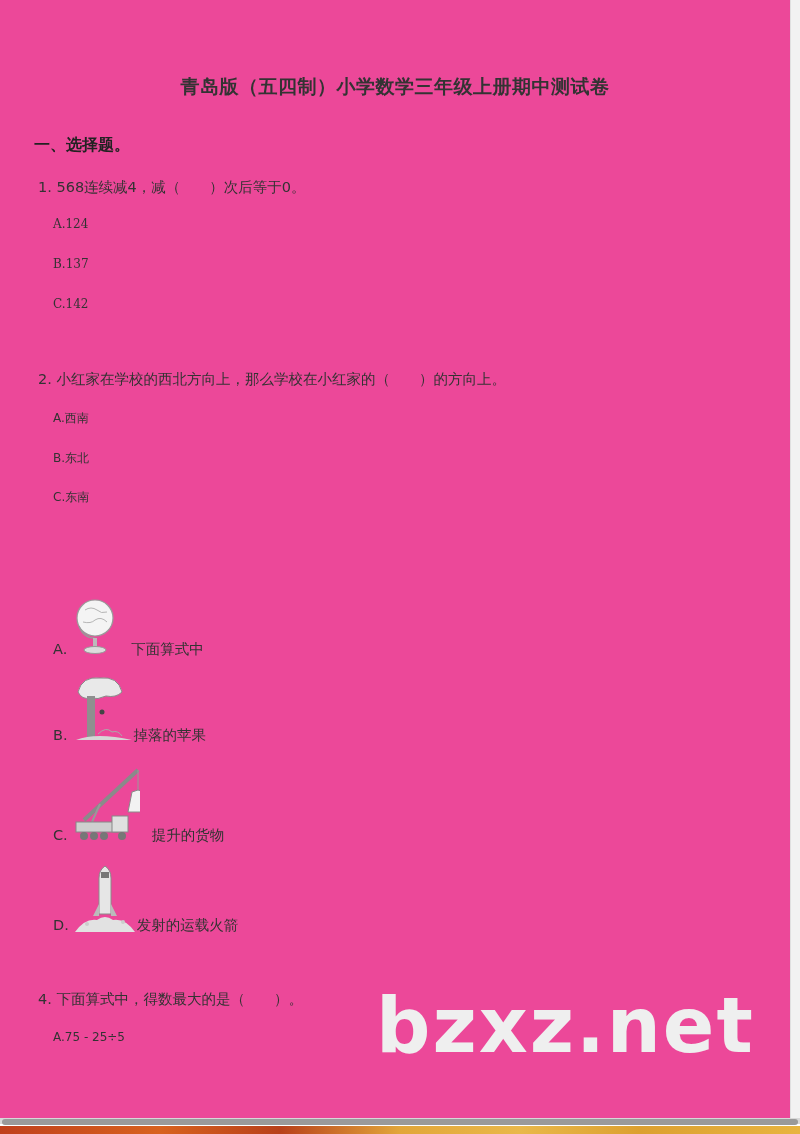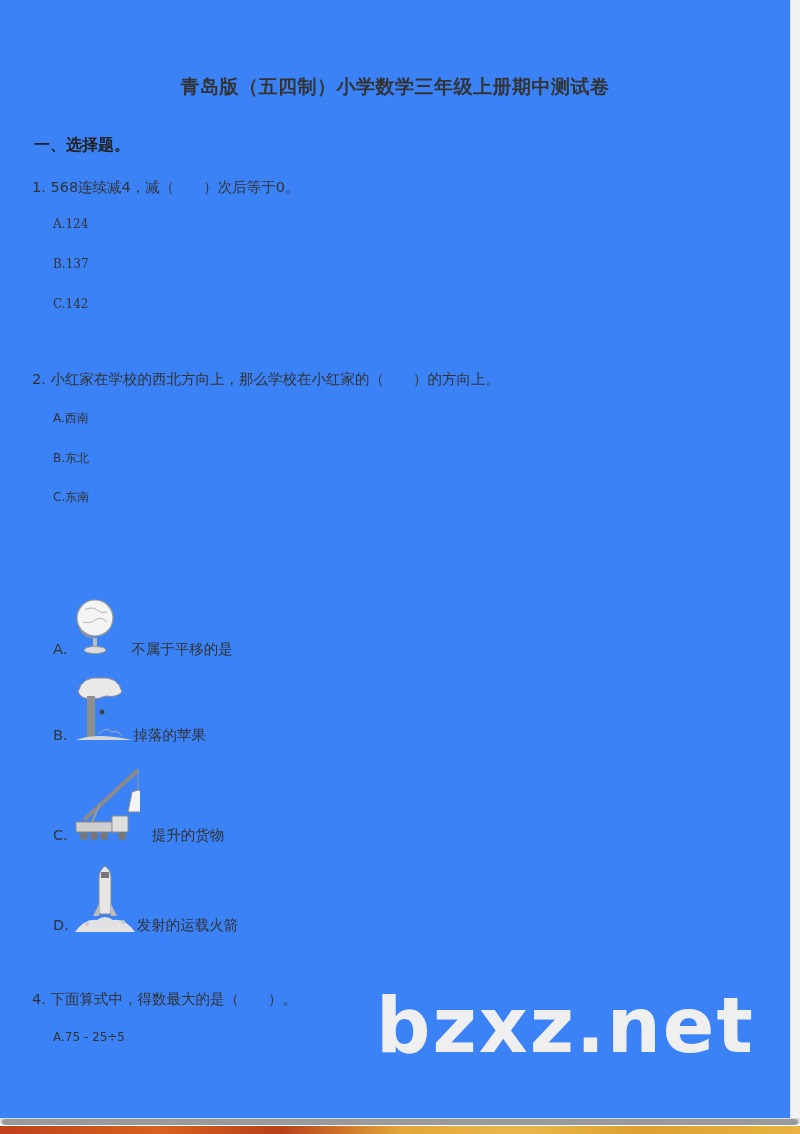"青岛版（五四制）小学数学三年级上册期中测试卷" .page { background: #3b82f6 -> #ec4899 }
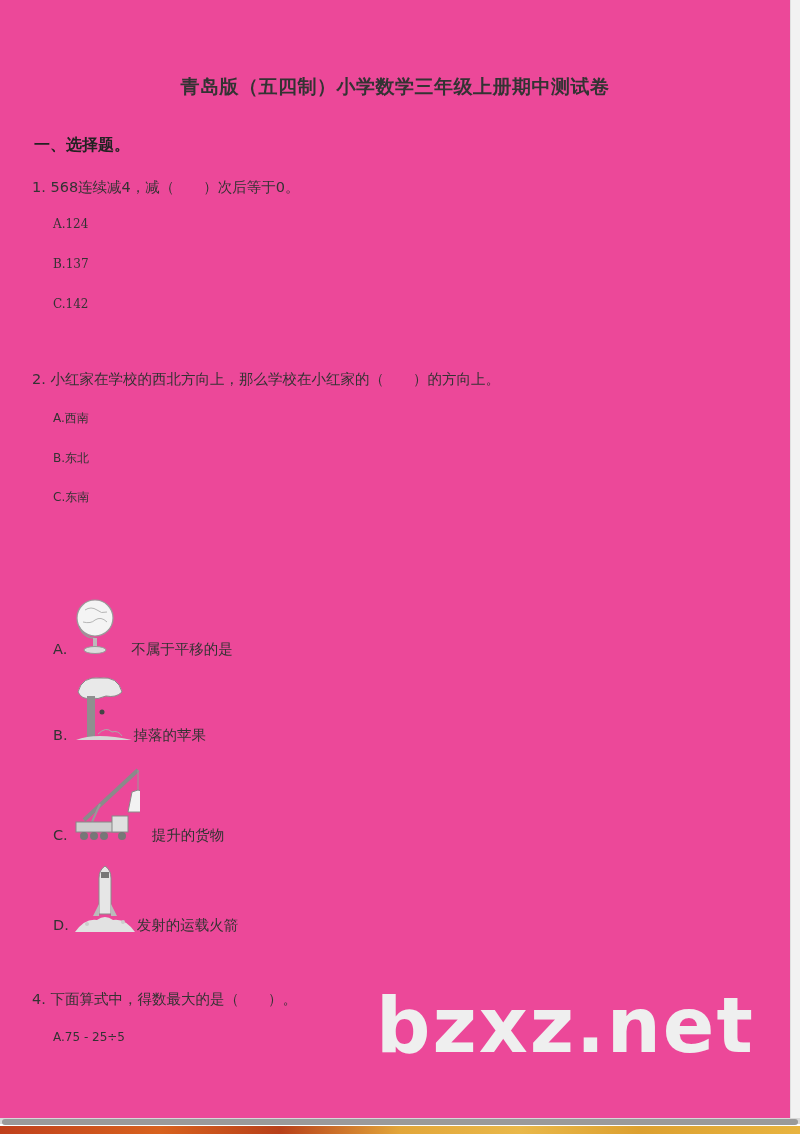"1. 568连续减4，减（ ）次后等于0。" .q { left: 32px -> 38px }
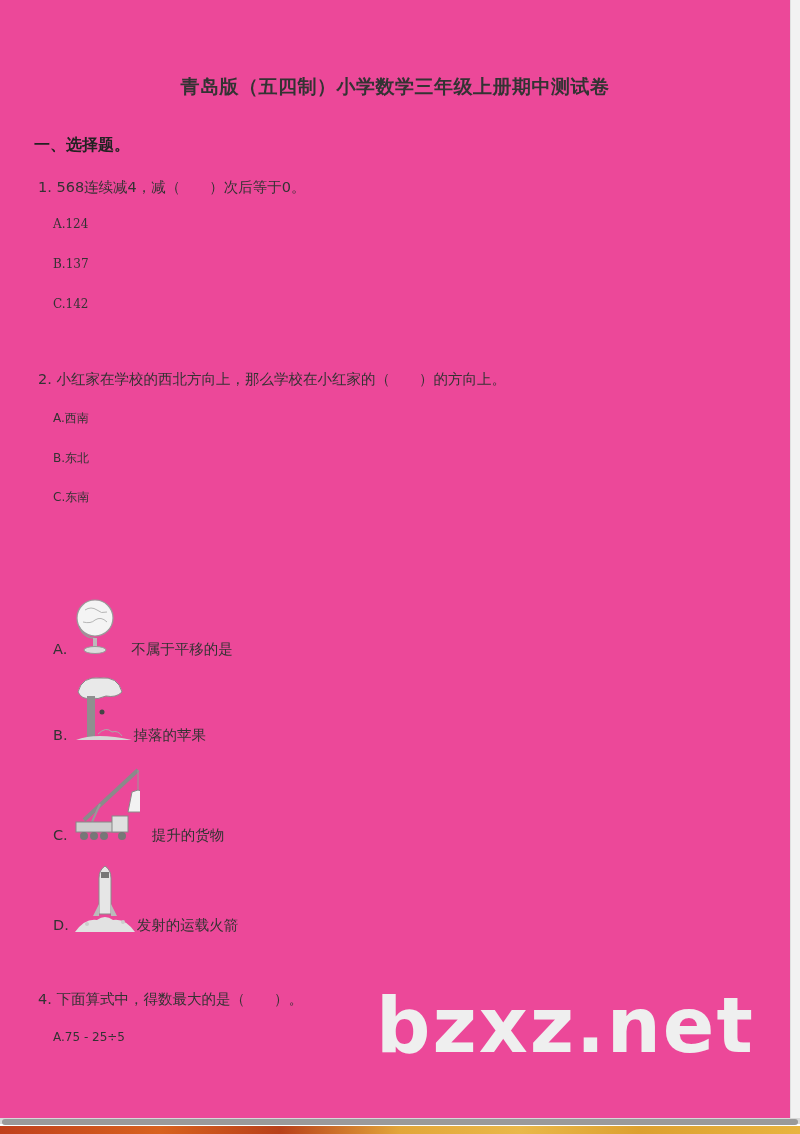"不属于平移的是" span.lbl { text: 不属于平移的是 -> 下面算式中 }
